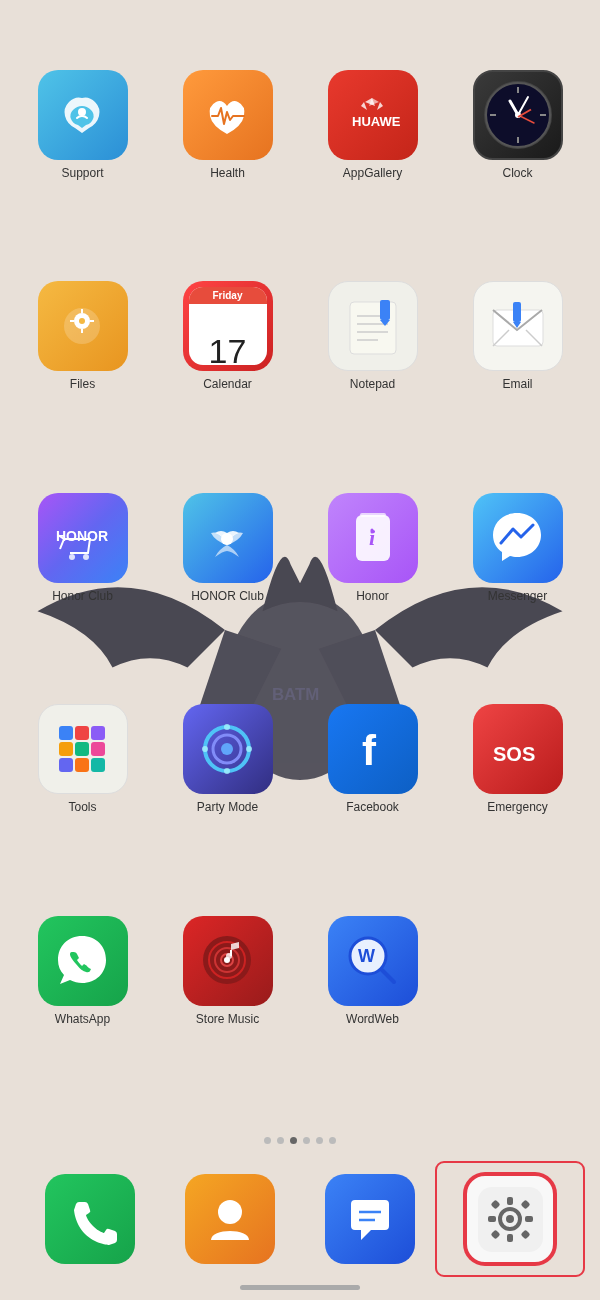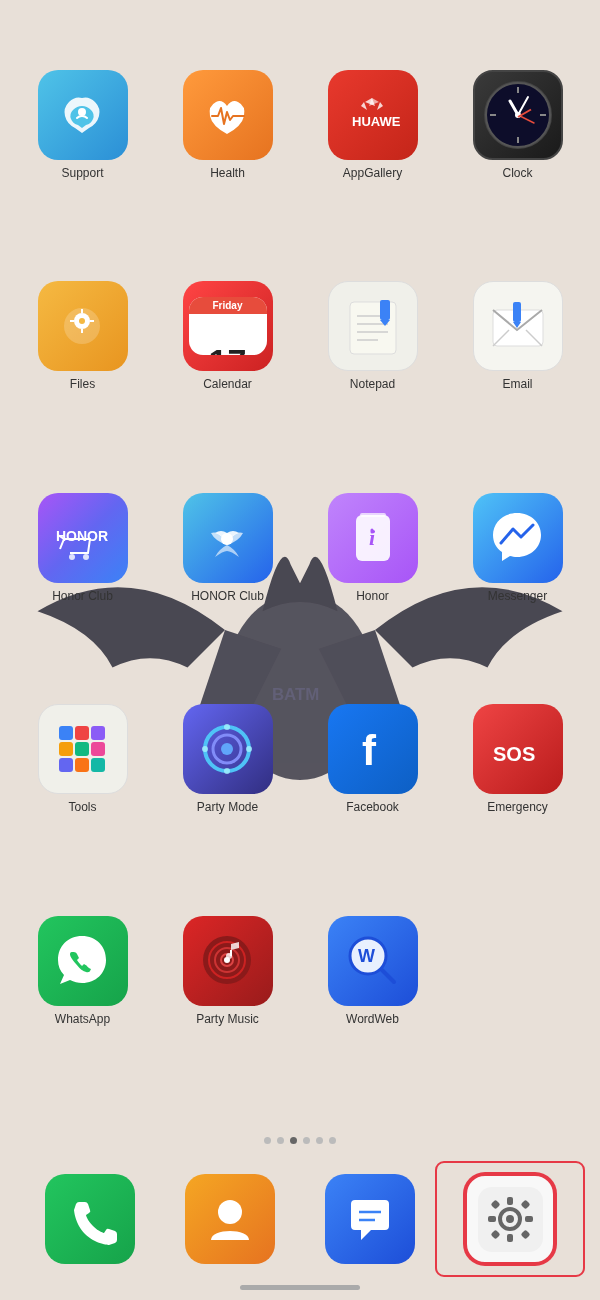"Friday" div.calendar-inner { height: 58px -> 78px }
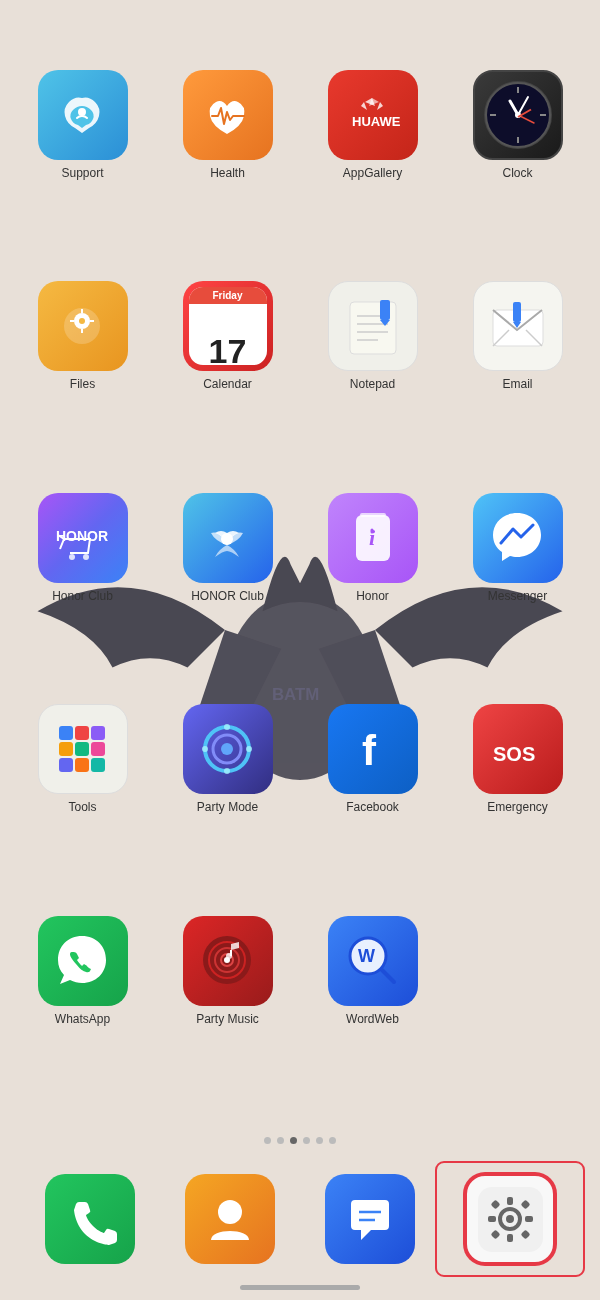"17" div.cal-number { font-weight: 700 -> 400 }
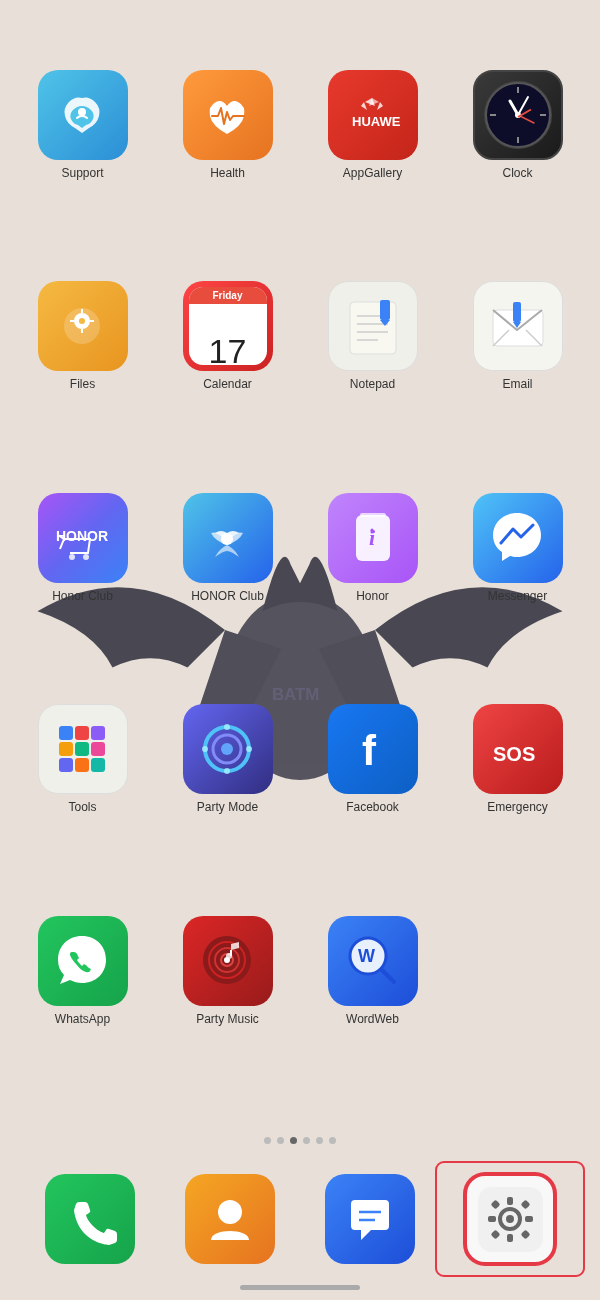"Party Music" span.app-label { text: Party -> Store }
